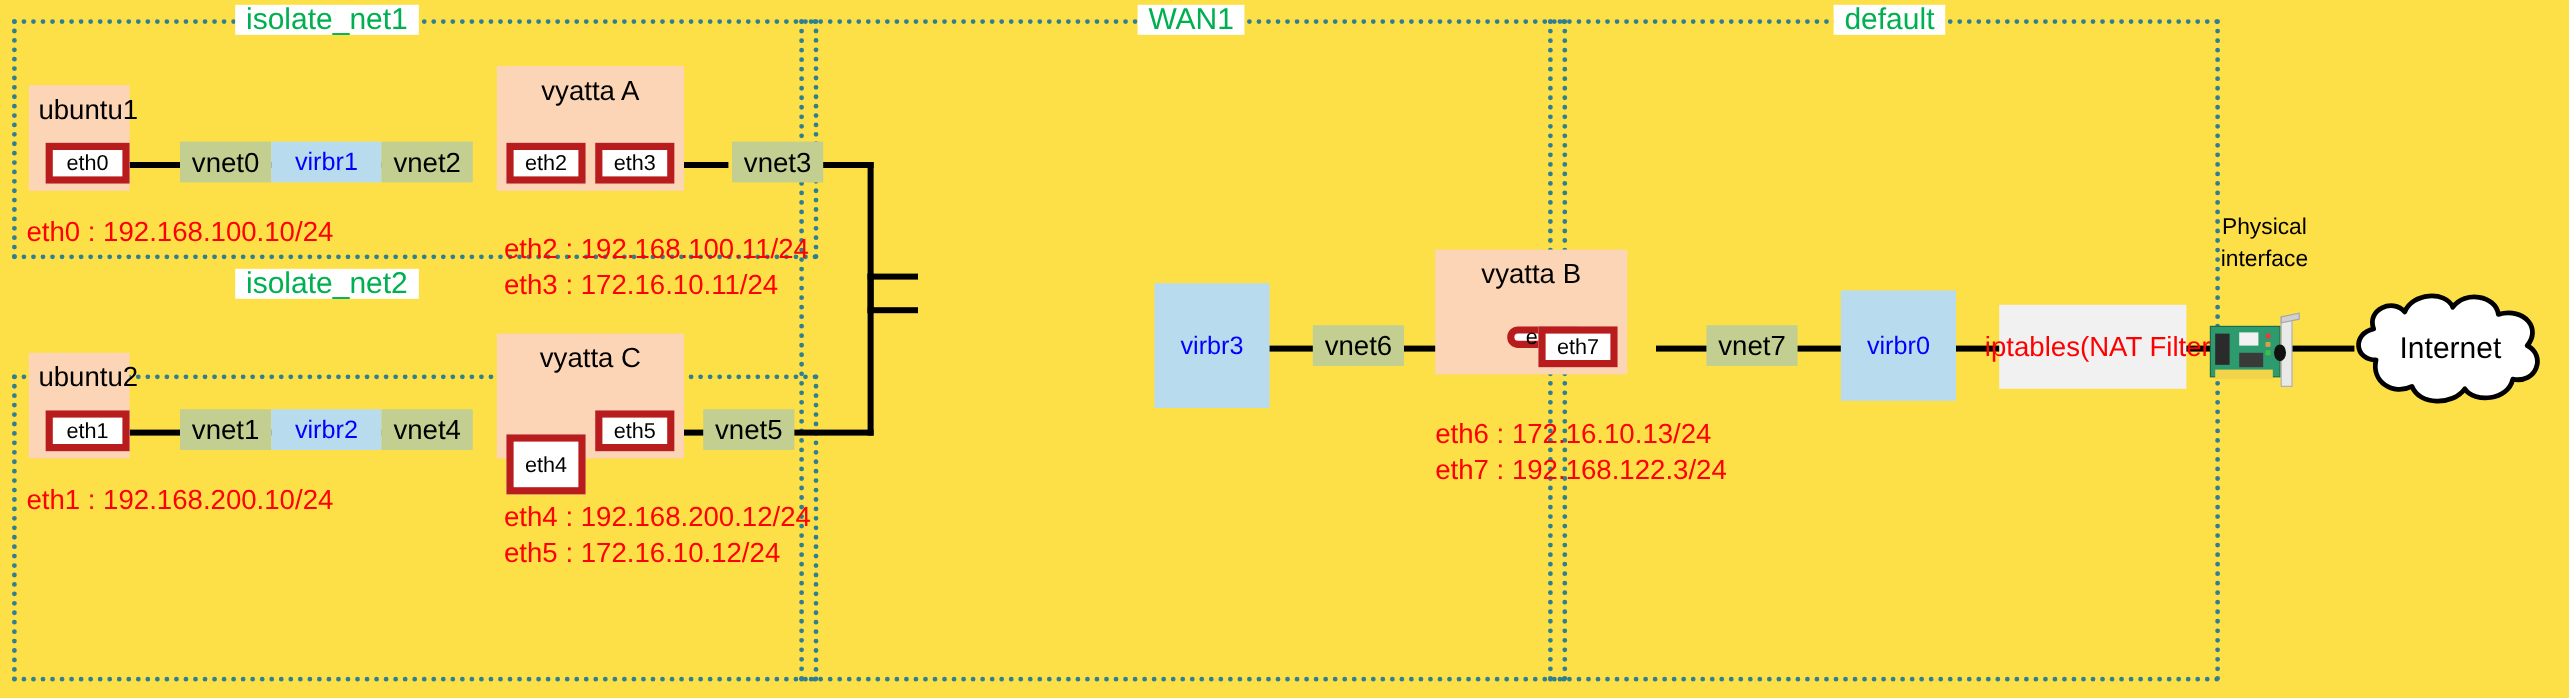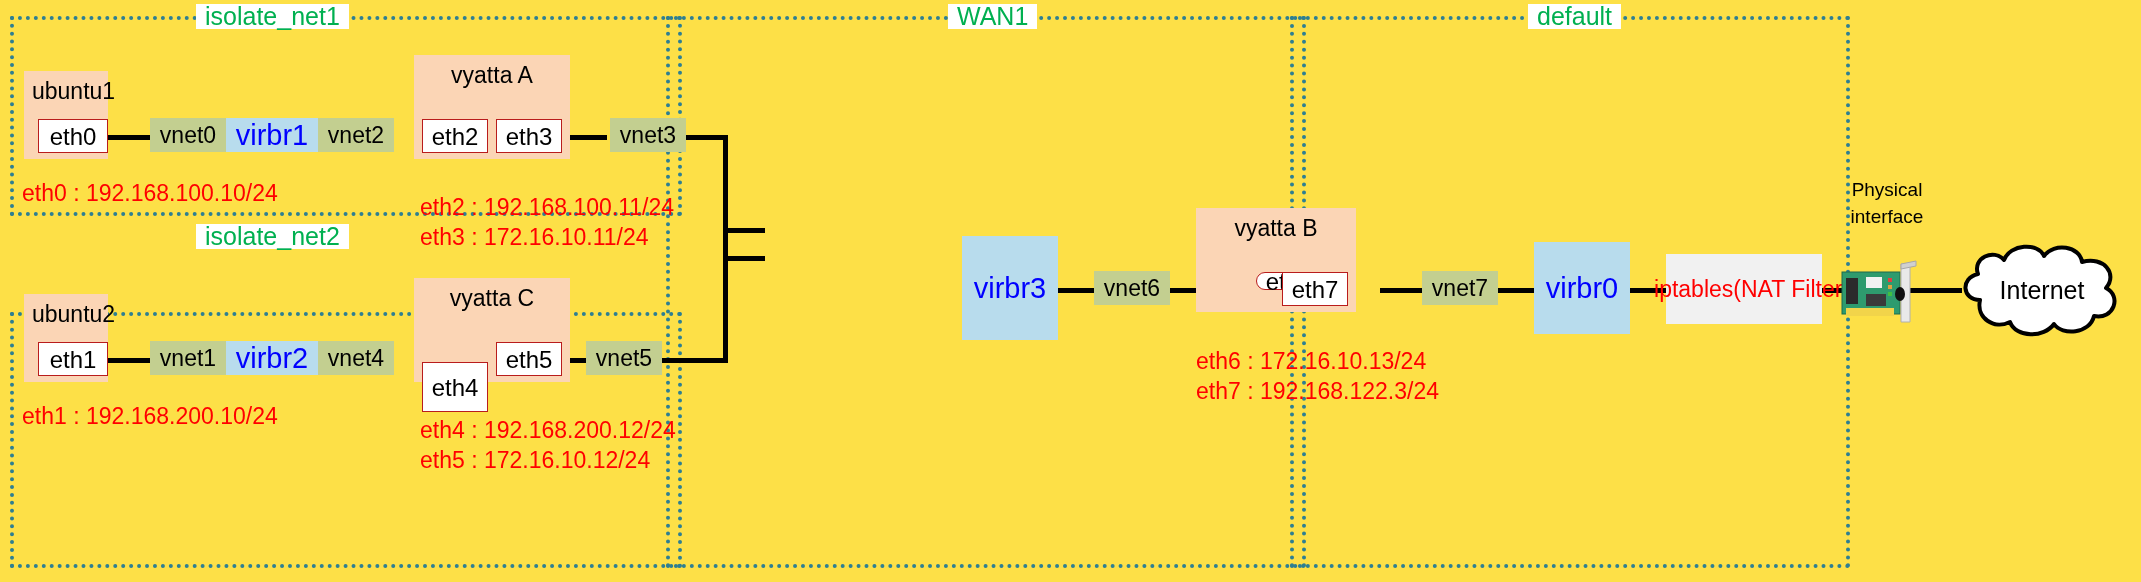"eth0" .iface { border: 1px solid #b91c1c -> 6px solid #b91c1c; font-size: 24px -> 18px }
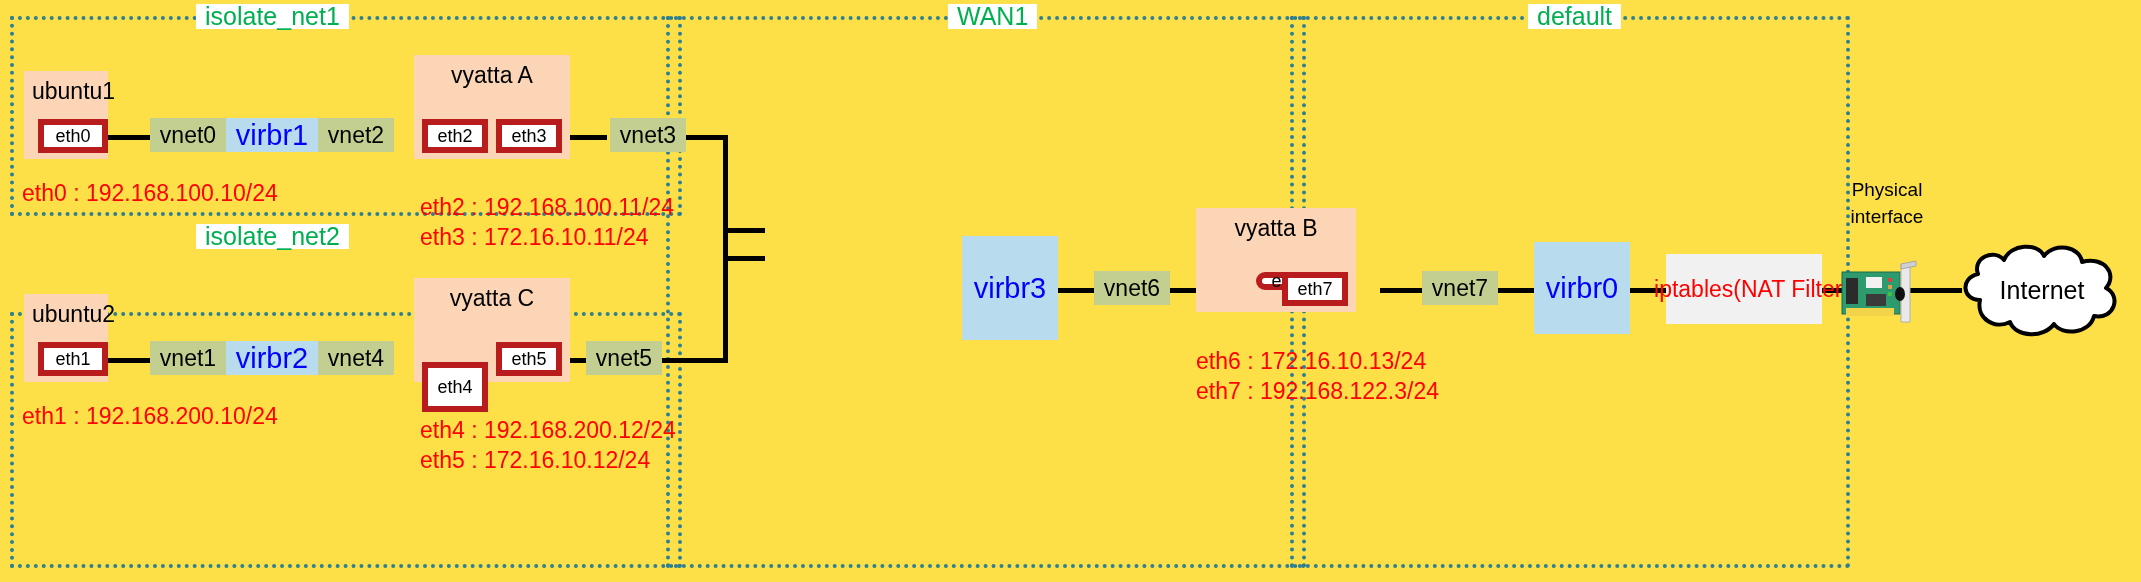"virbr1" .virbr { font-size: 29px -> 21px }
